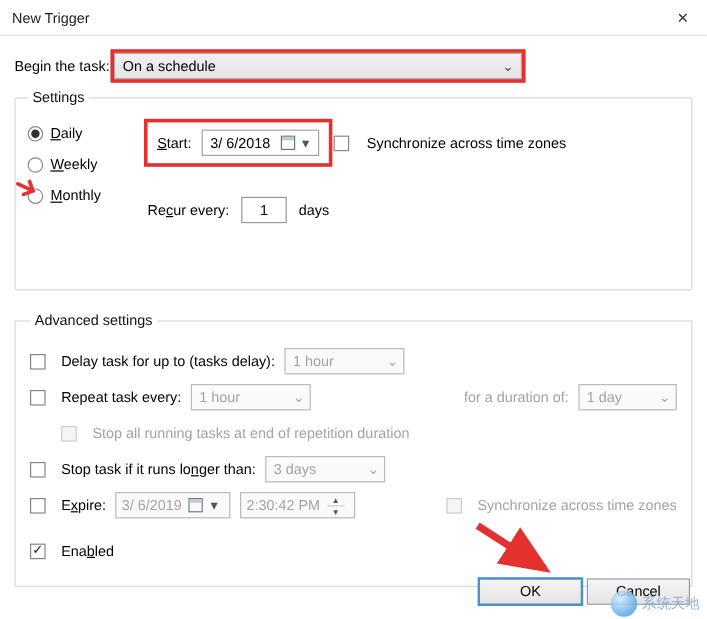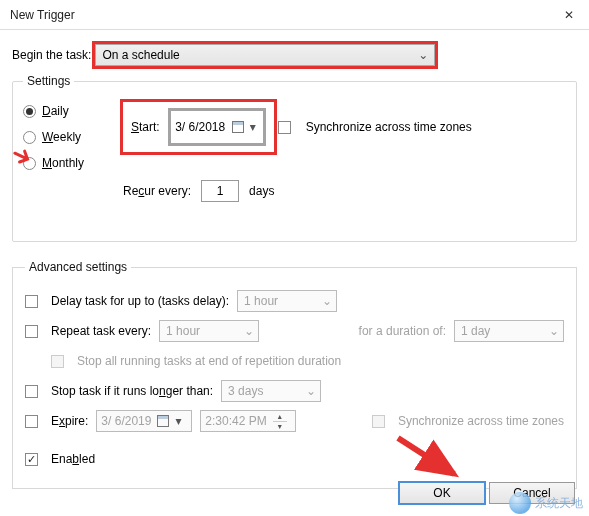"3/ 6/2018" .date-box, .time-box { border: 3px solid #a3a3a3 -> 1px solid #a3a3a3; padding: 16px 4px -> 4px 4px }
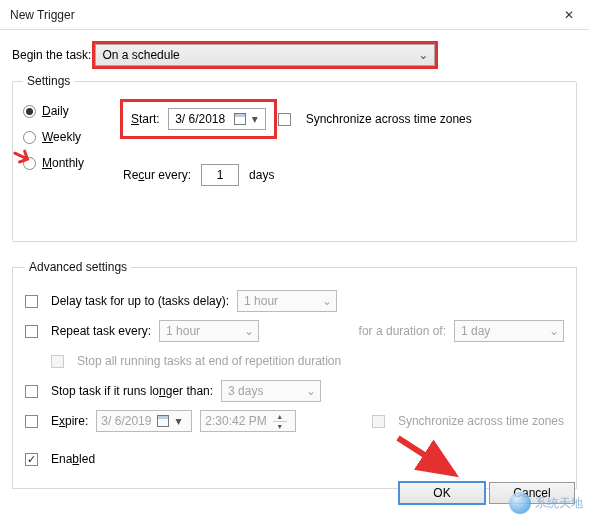"1 day" .combo.w90 { width: 110px -> 82px }
